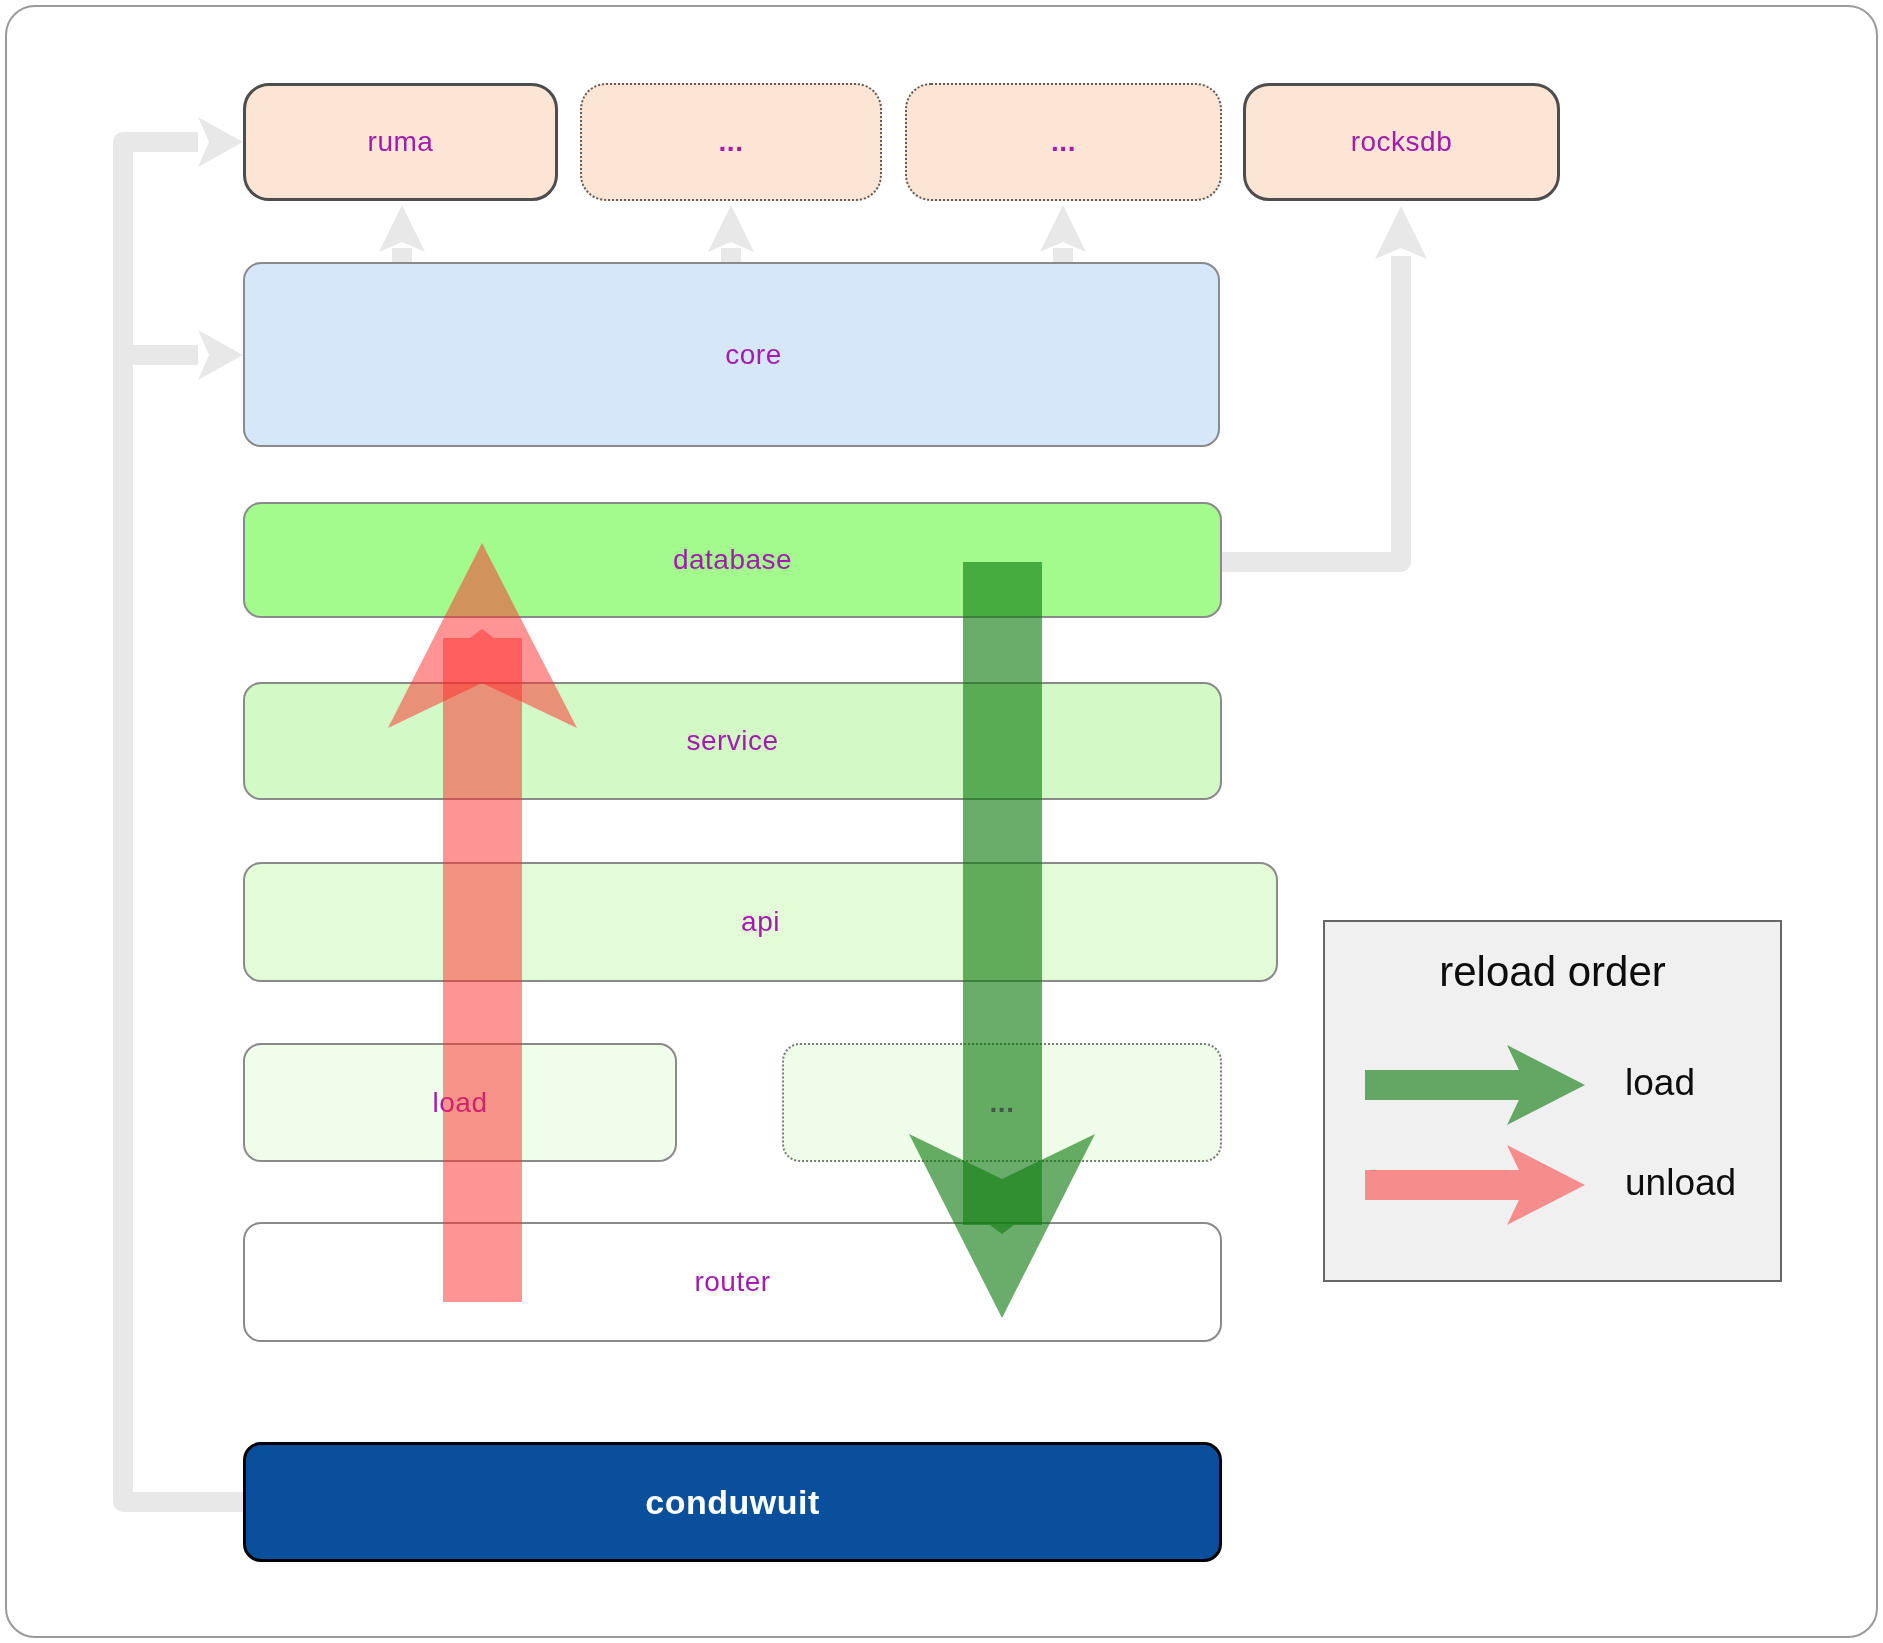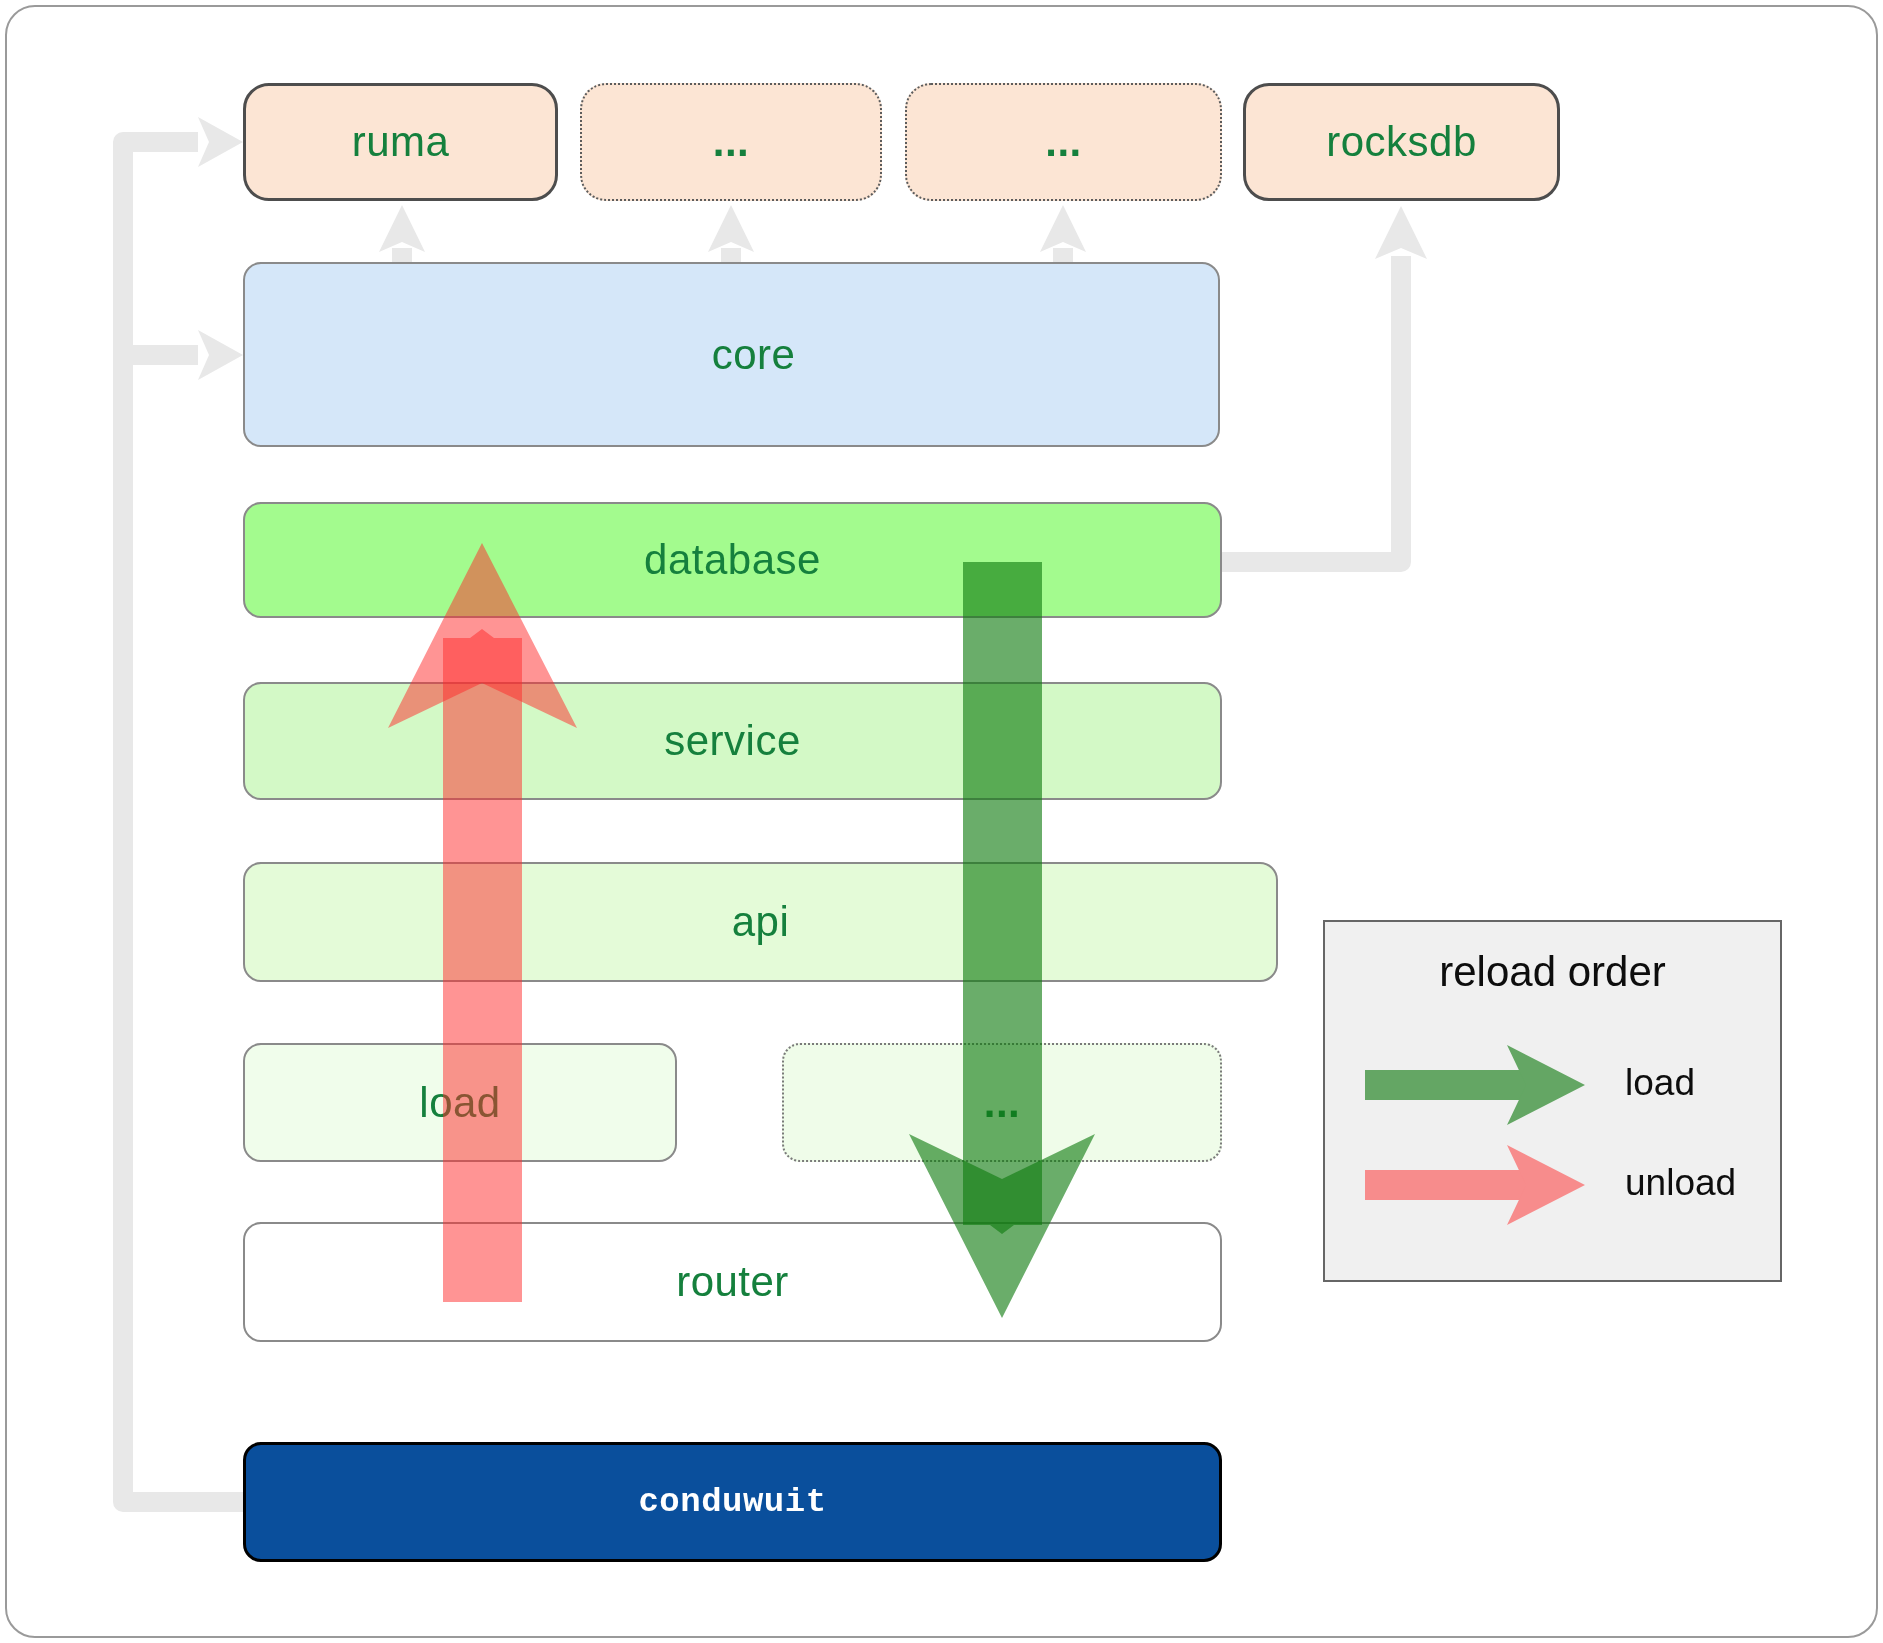"ruma" .box { color: #15803d -> #a21caf; font-size: 42px -> 28px }
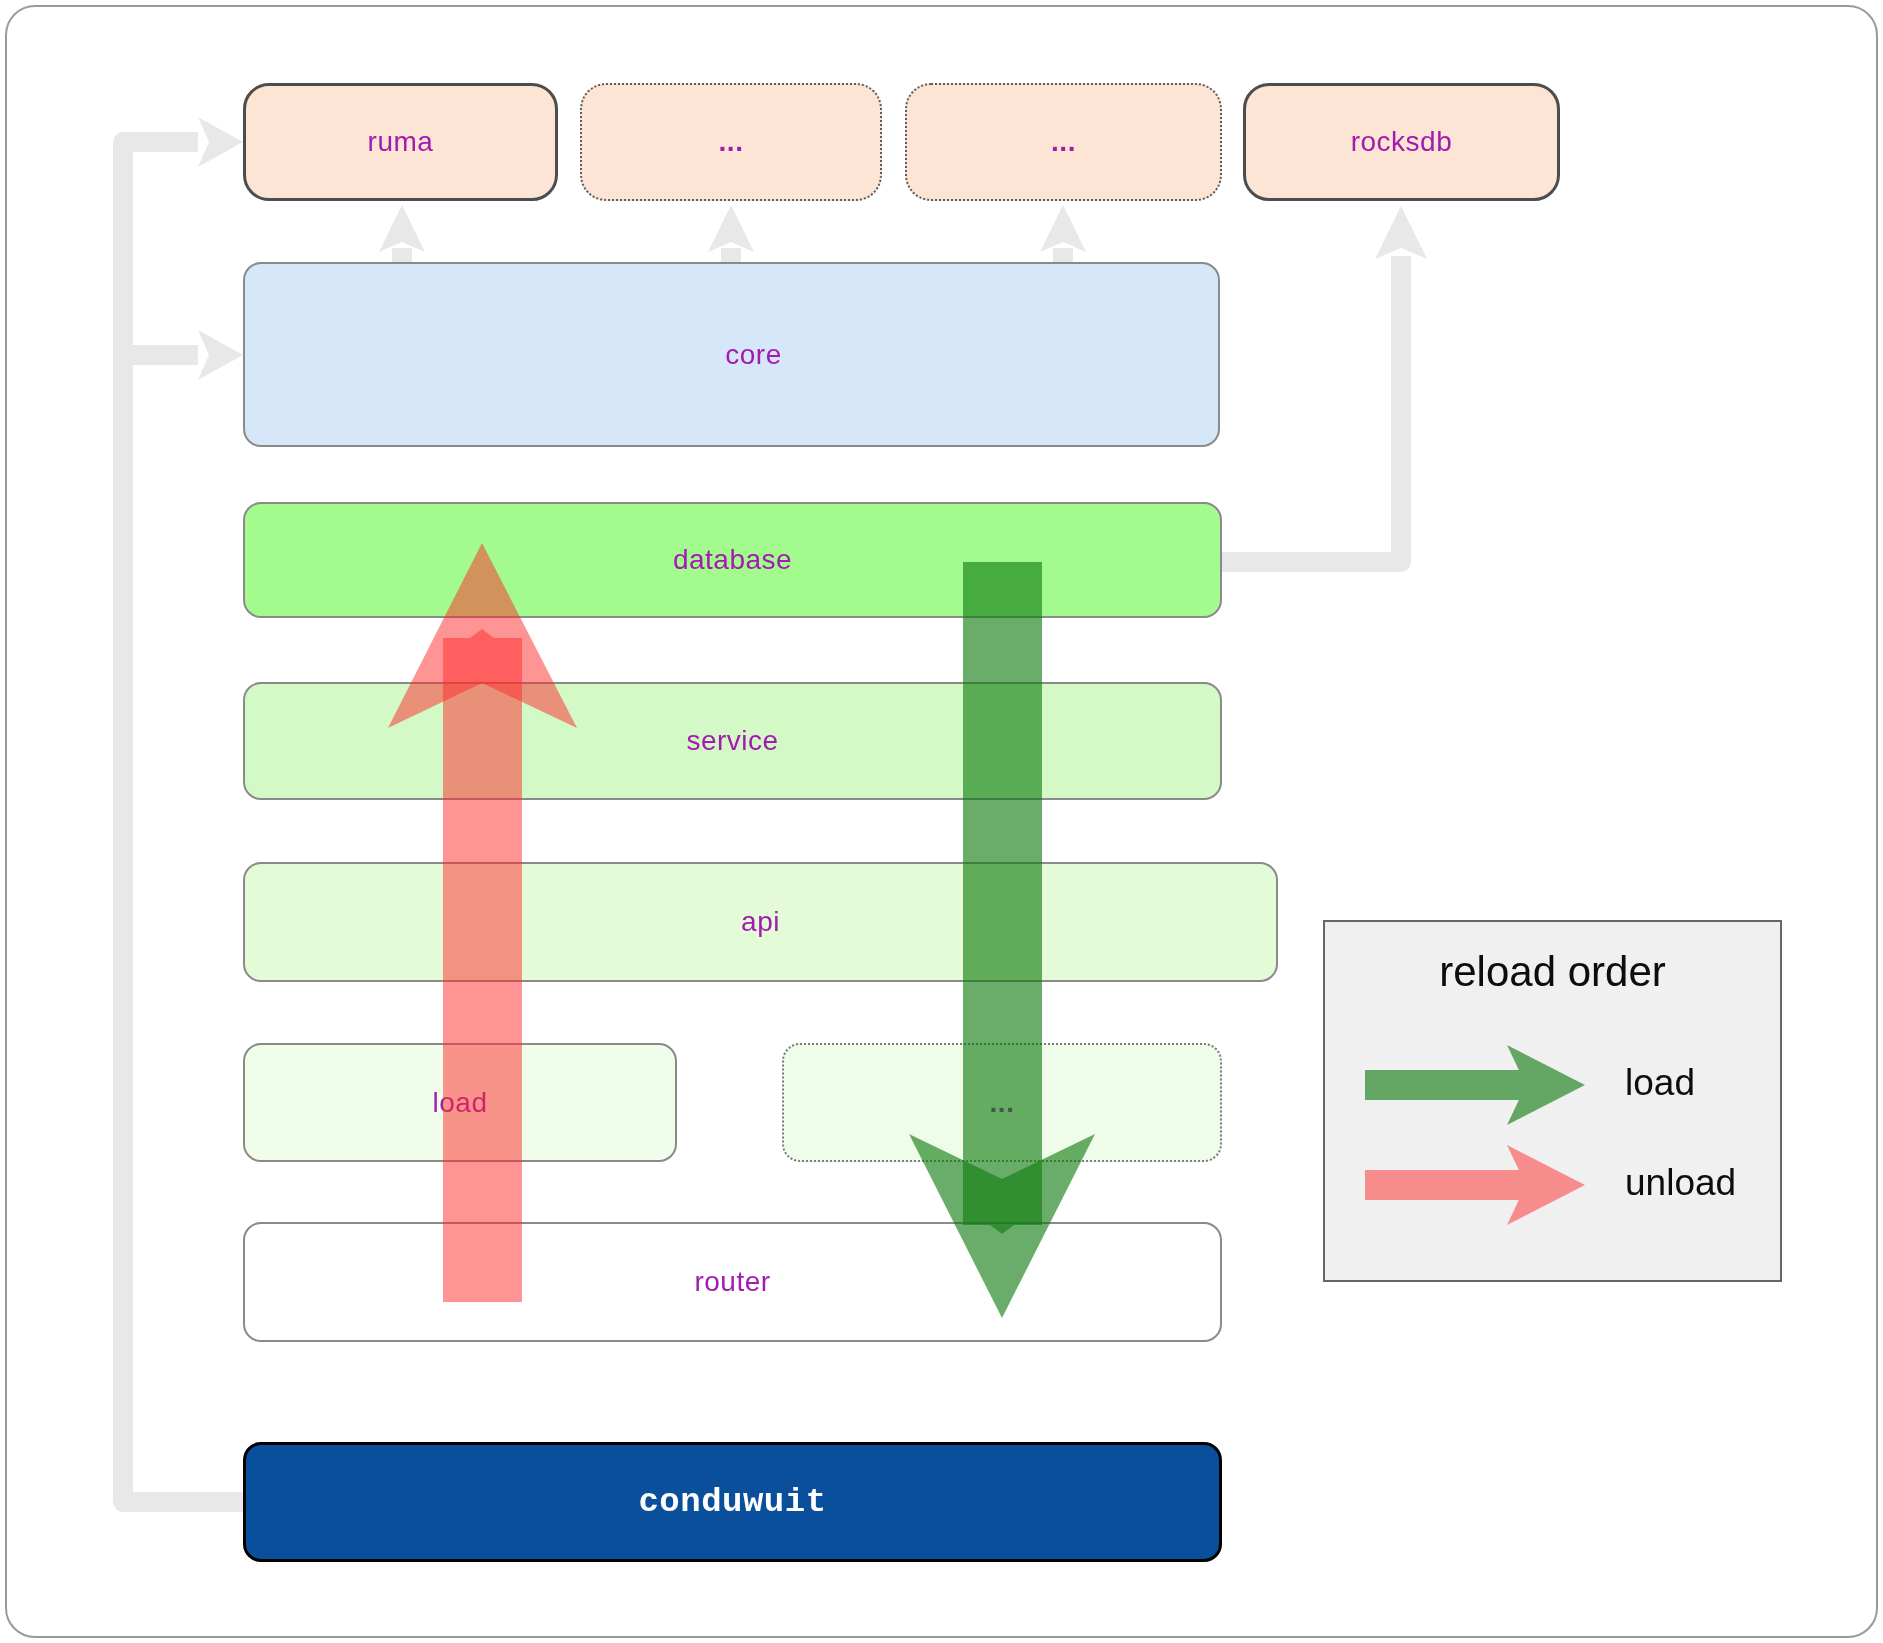"conduwuit" #box-conduwuit { font-family: Liberation Mono, monospace -> none }
